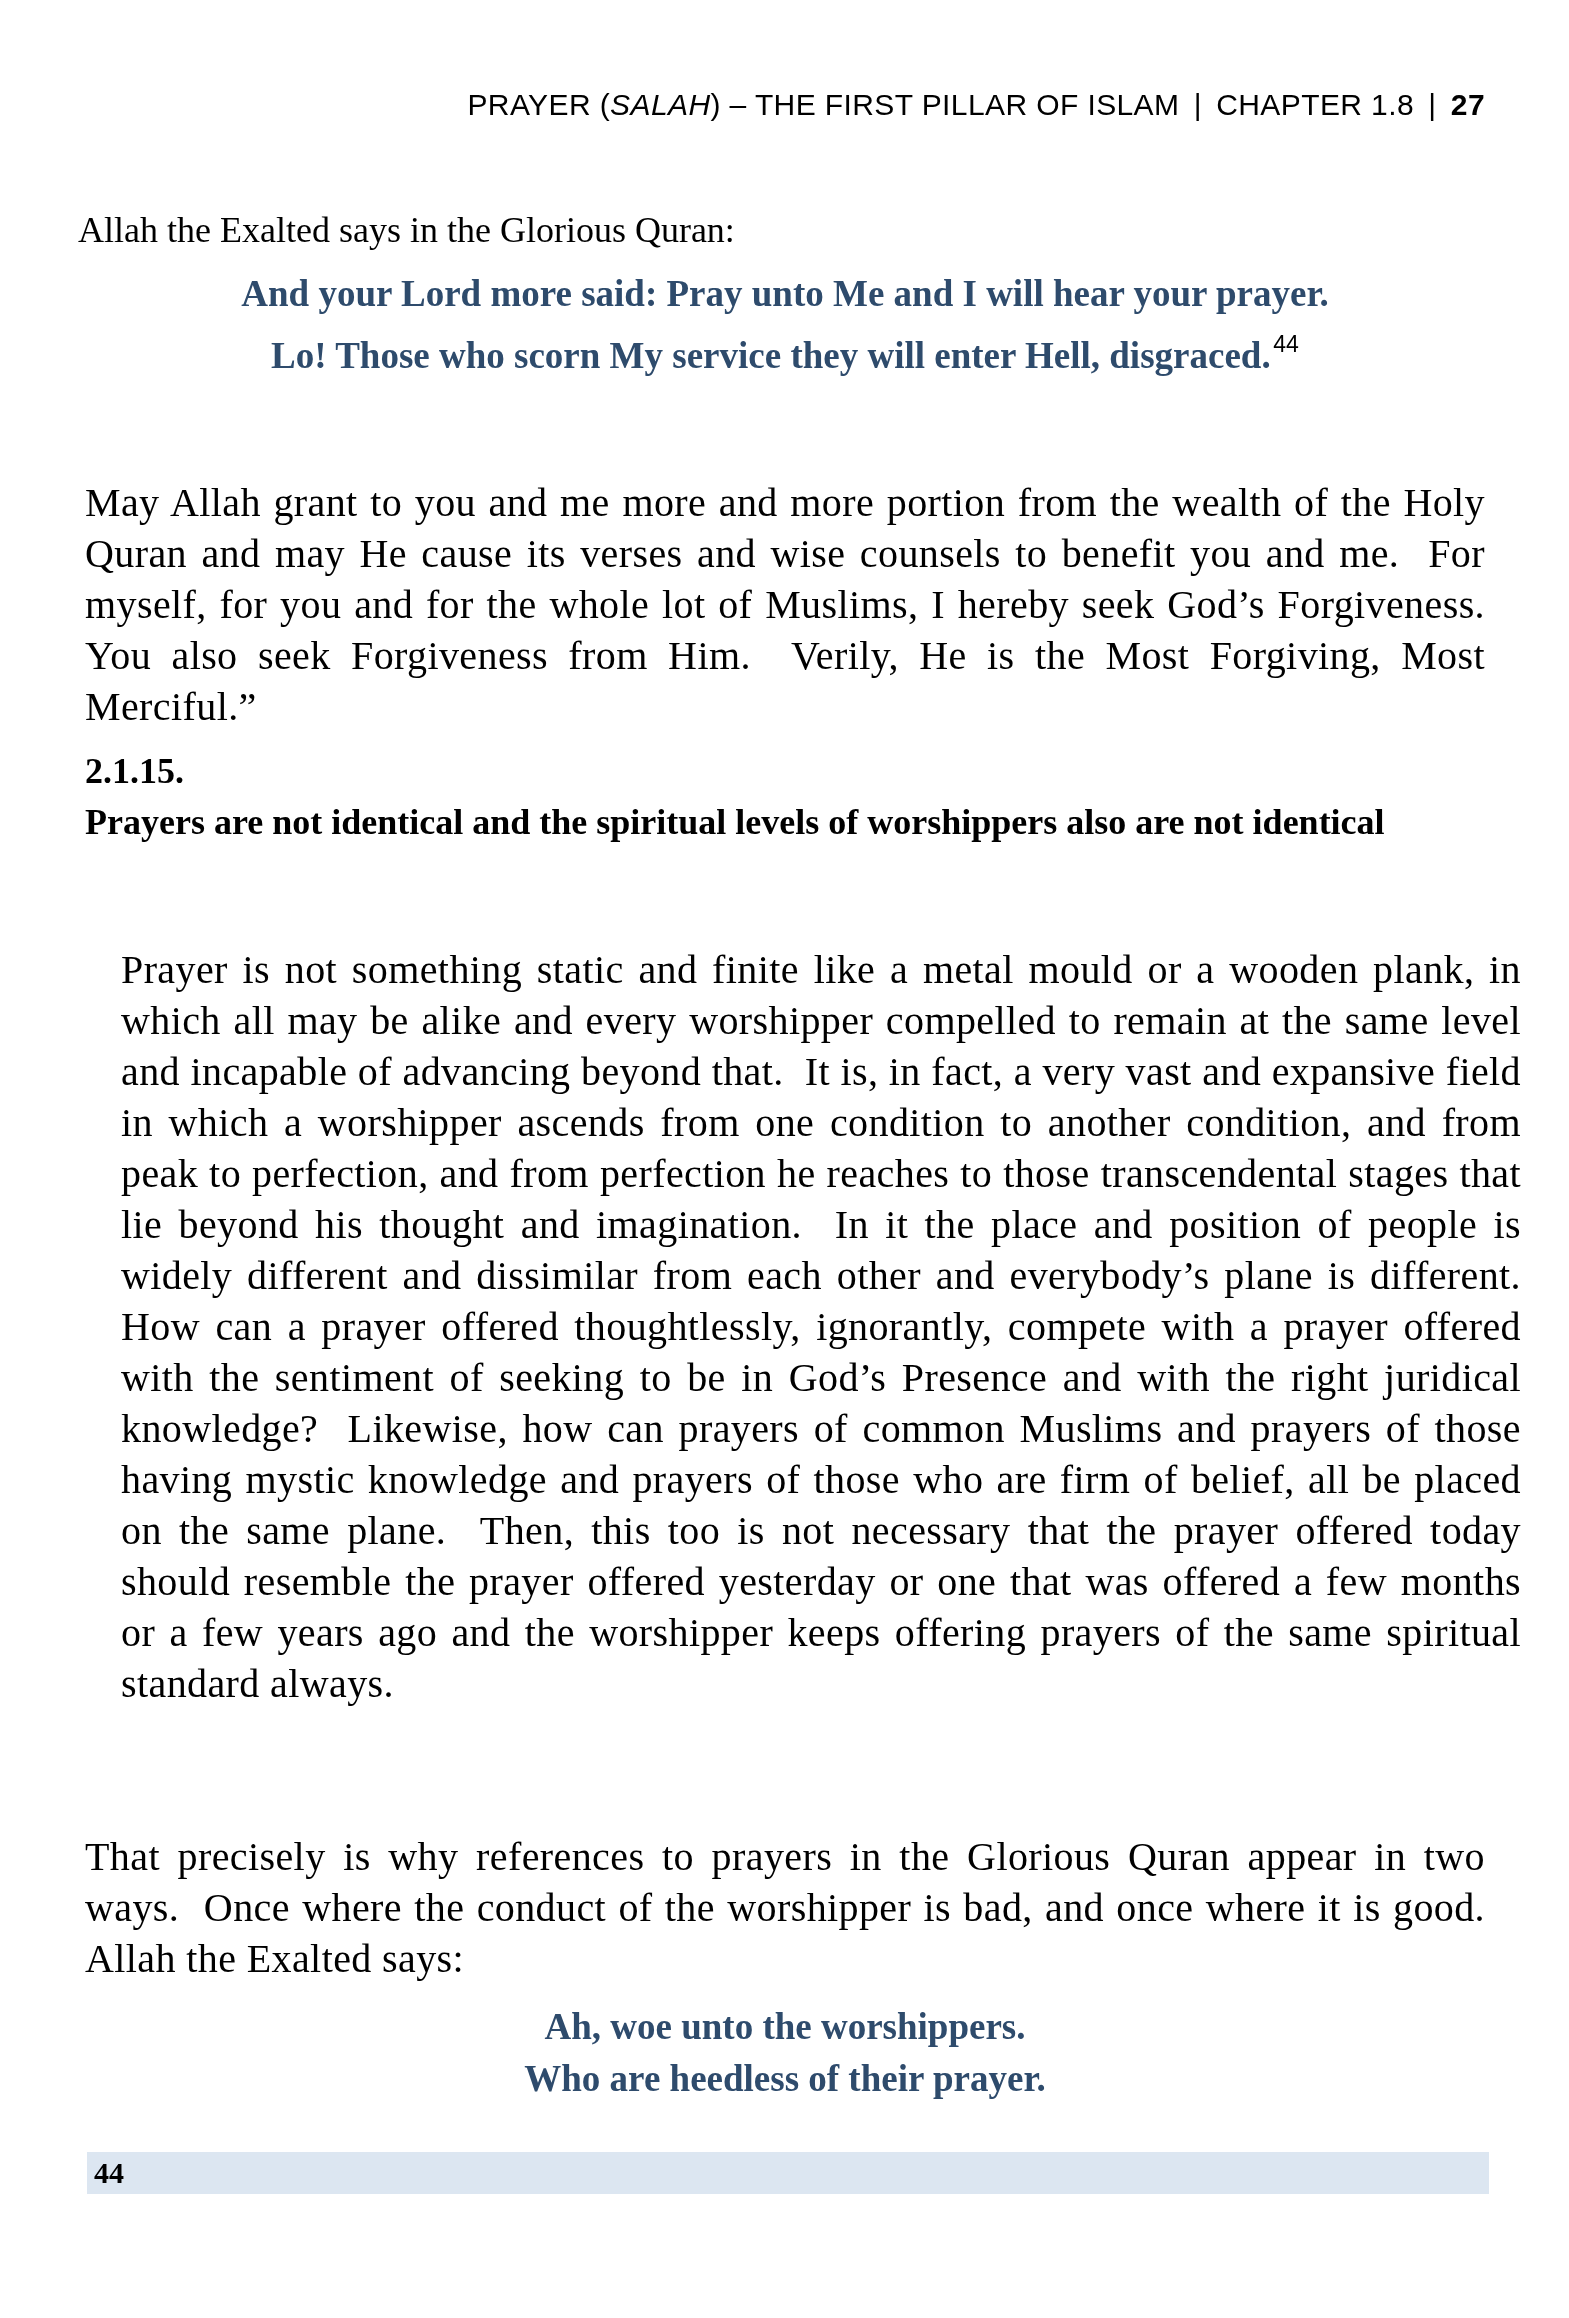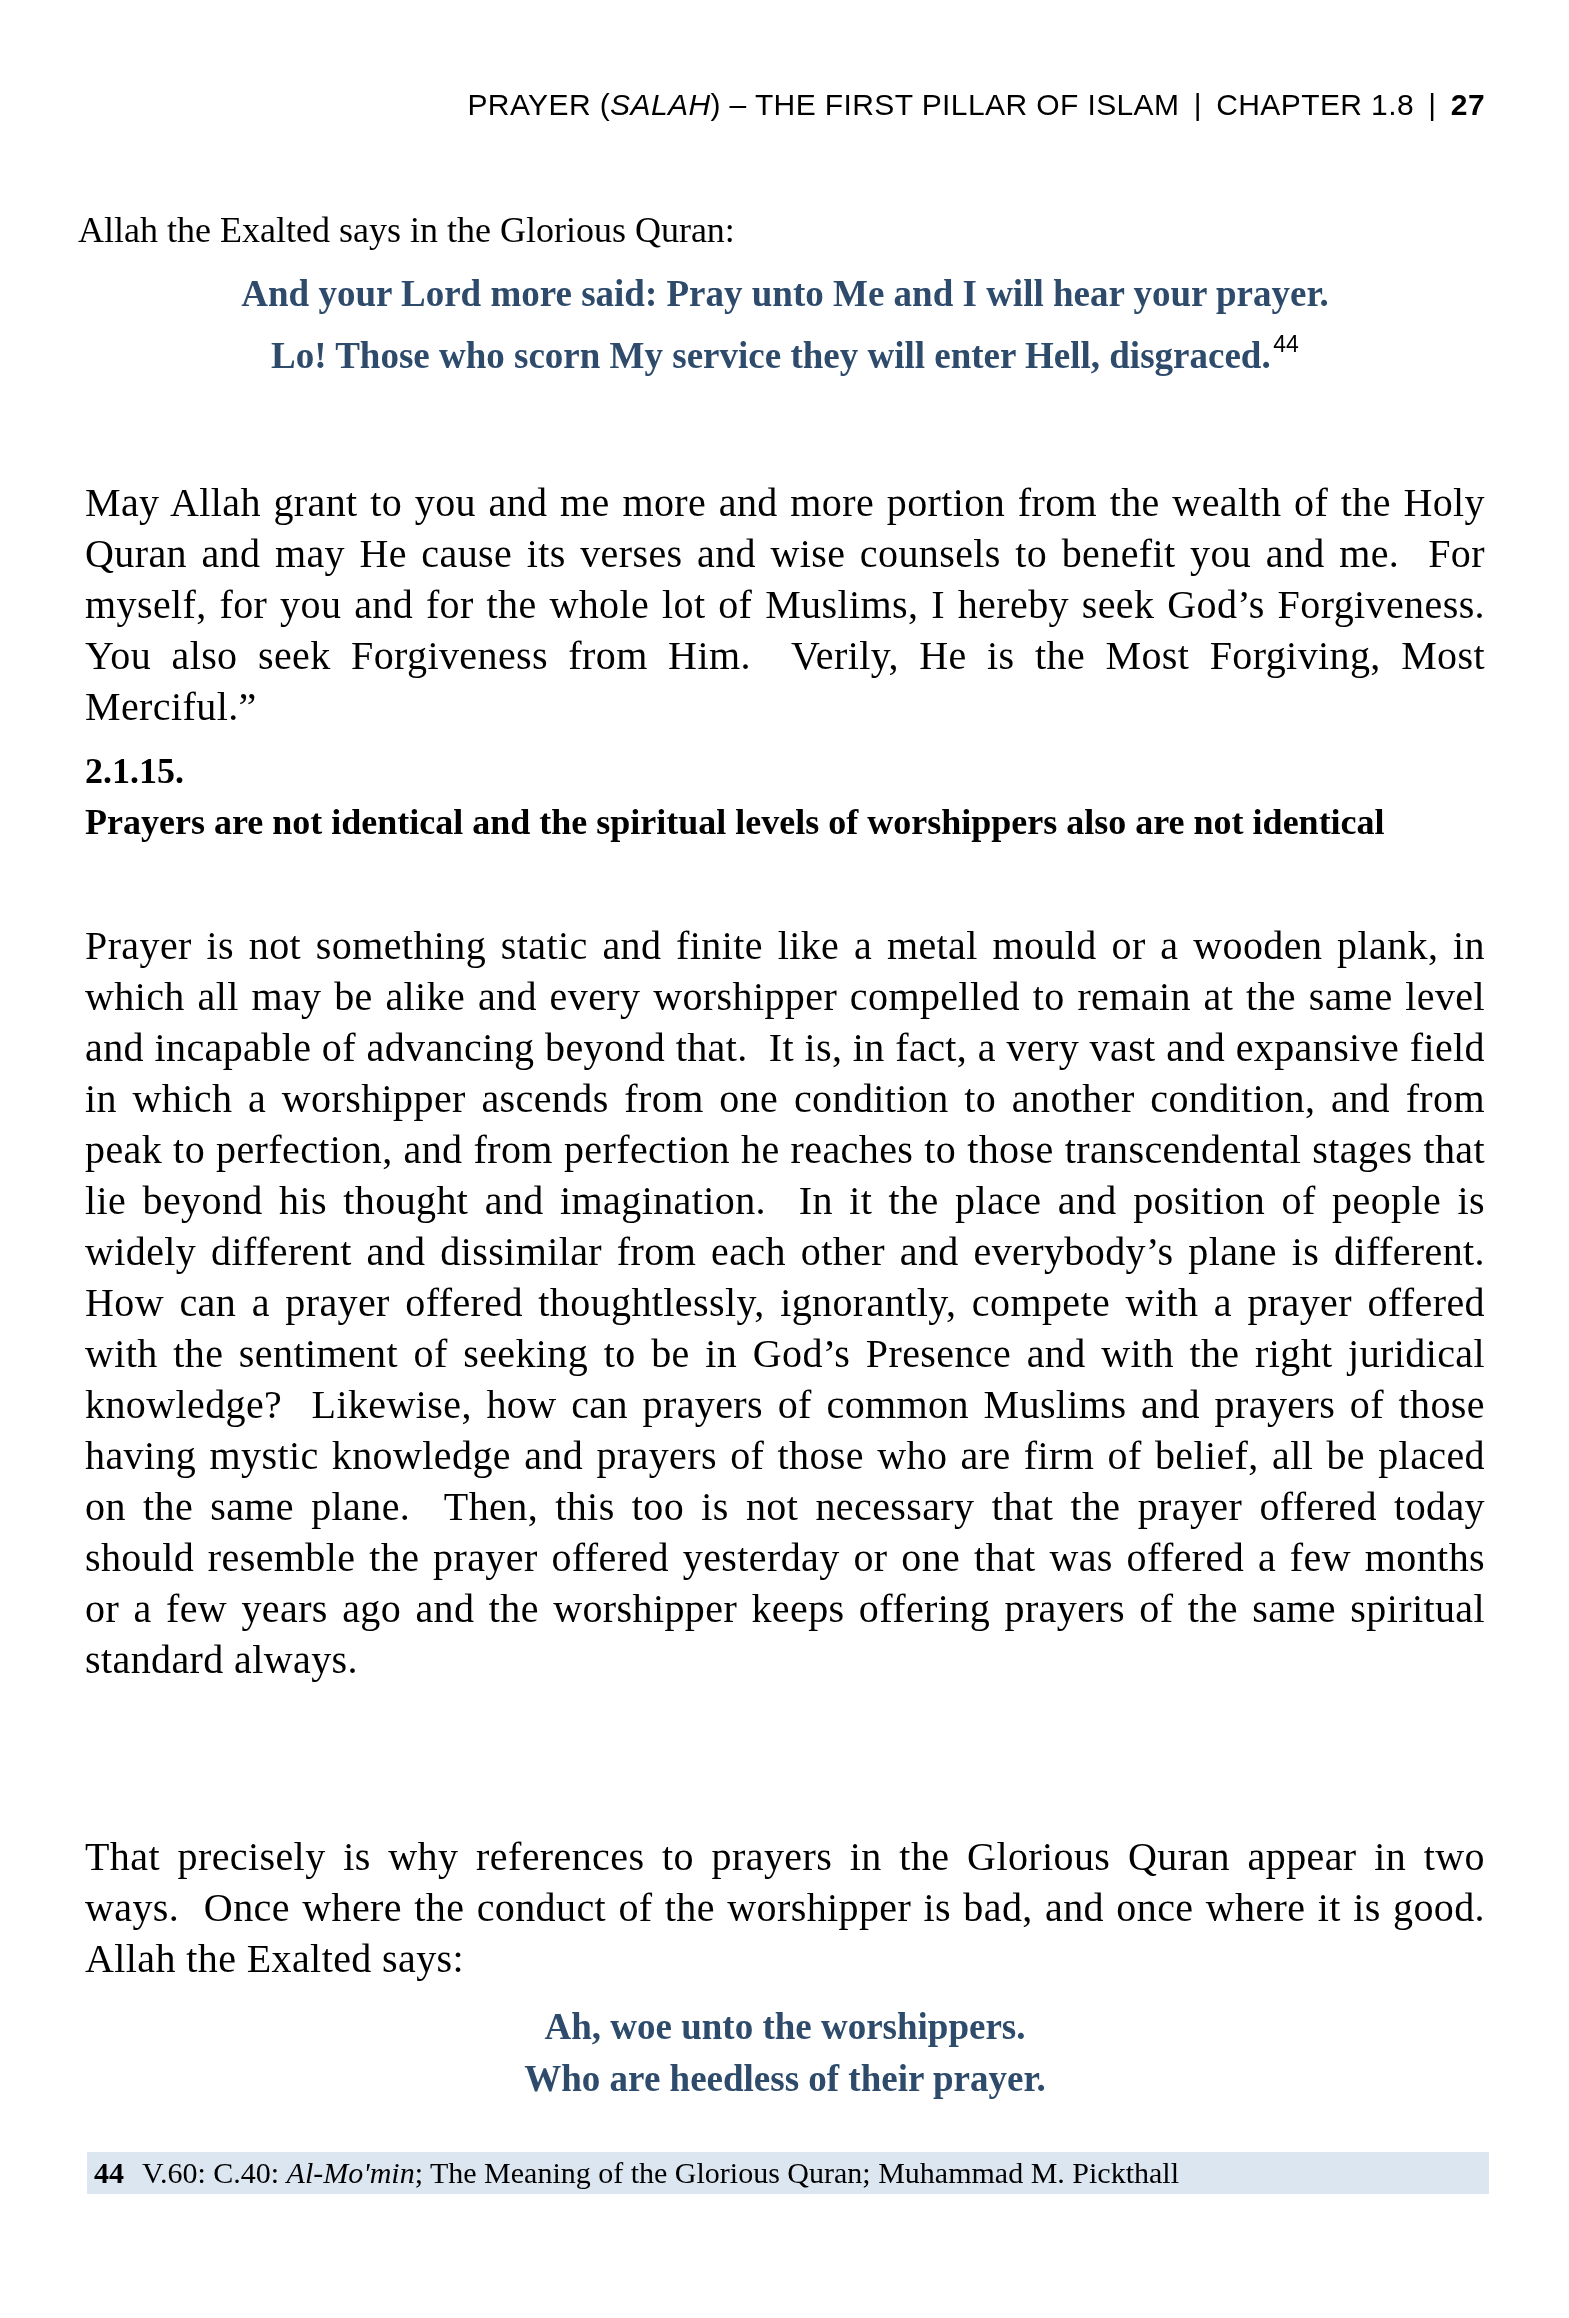"Prayer is not something static" .para-2 { margin-left: none -> 36px; top: 880px -> 904px }
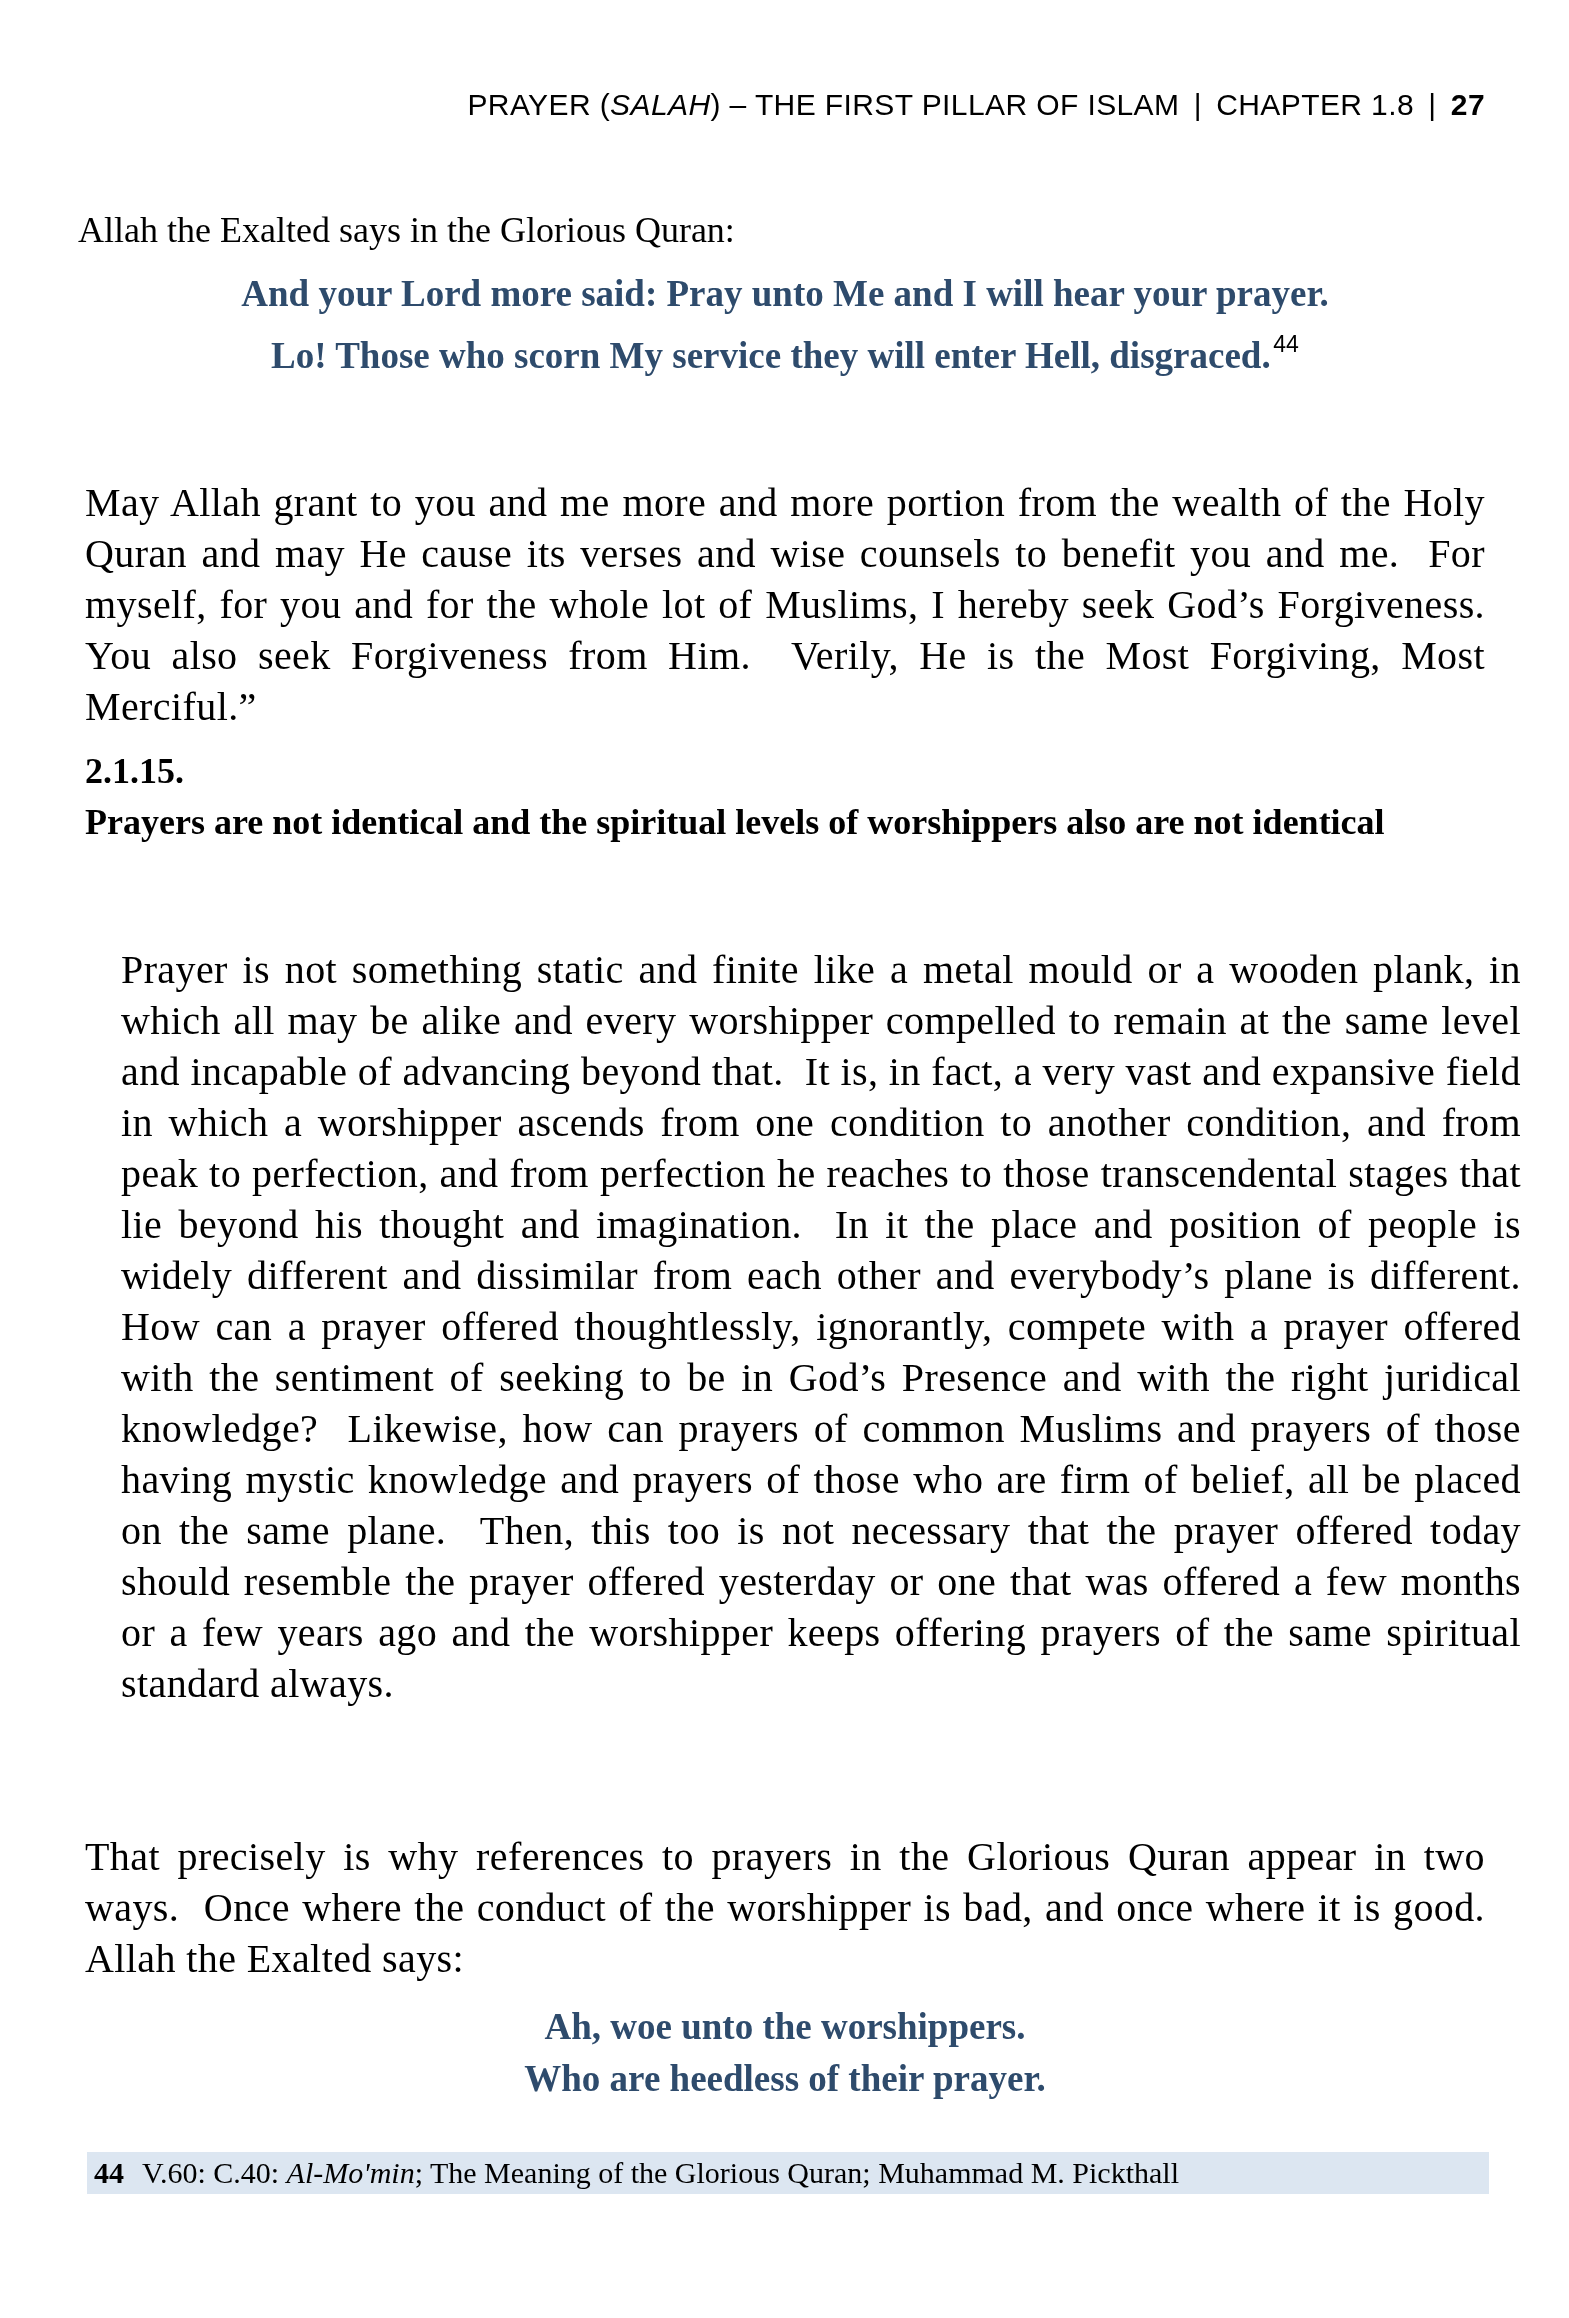"V.60: C.40: Al-Mo'min; The Meaning" span { html: <span><span>V.60: C.40: </span><span>Al-Mo'min</span><span>; The Meaning of the Glorious Quran; Muhammad M. Pickthall</span></span> -> none }
